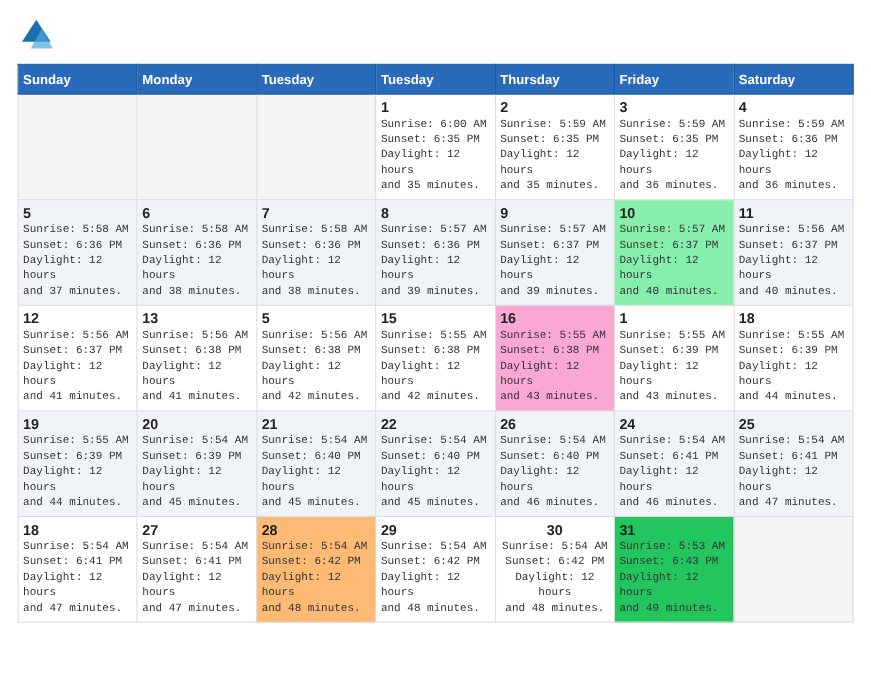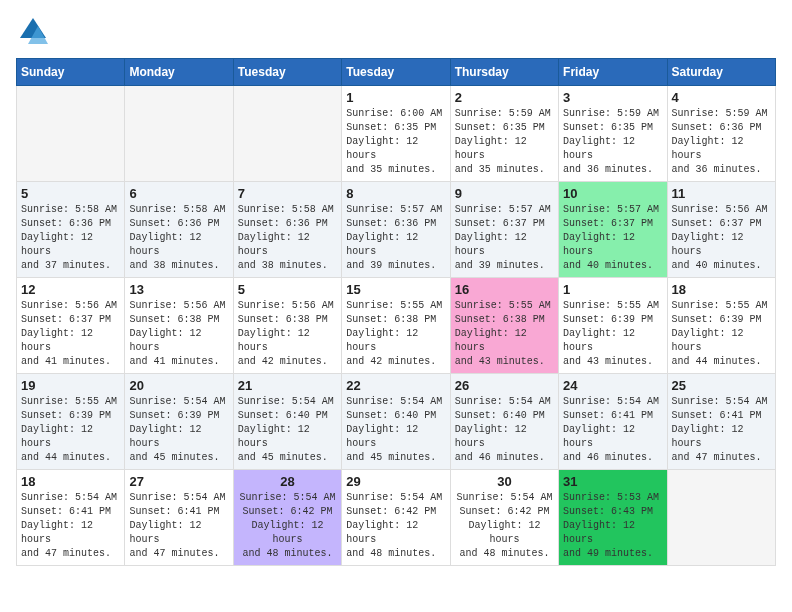"28" td { background: #c4b5fd -> #fdba74; text-align: center -> none }
